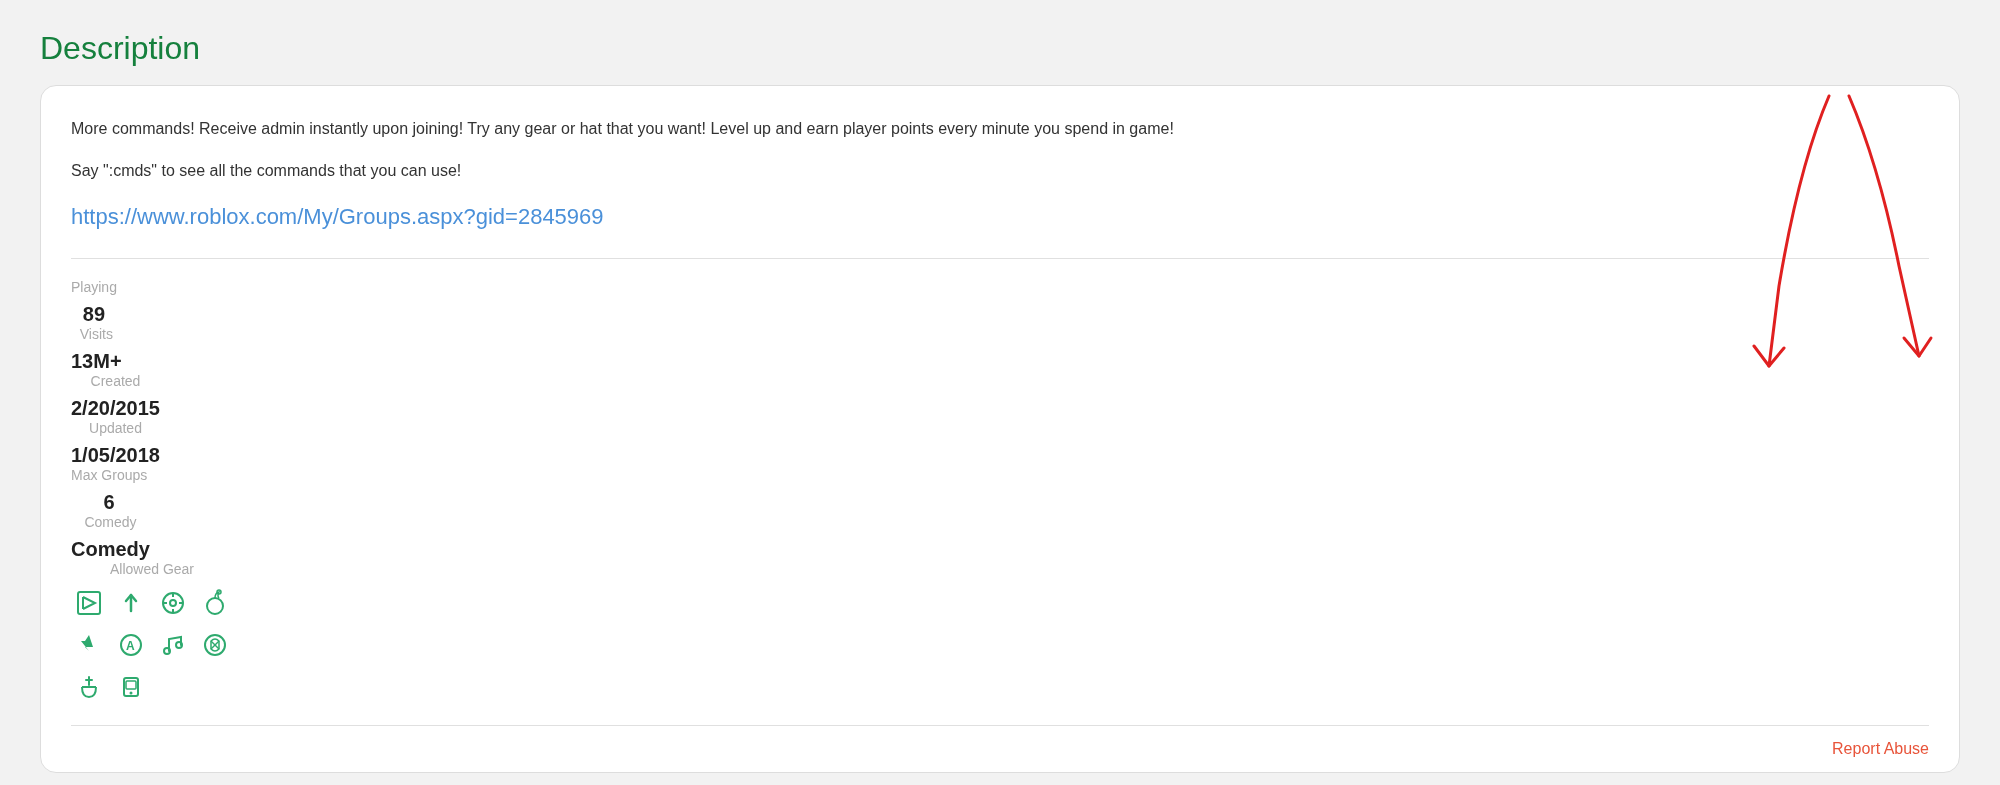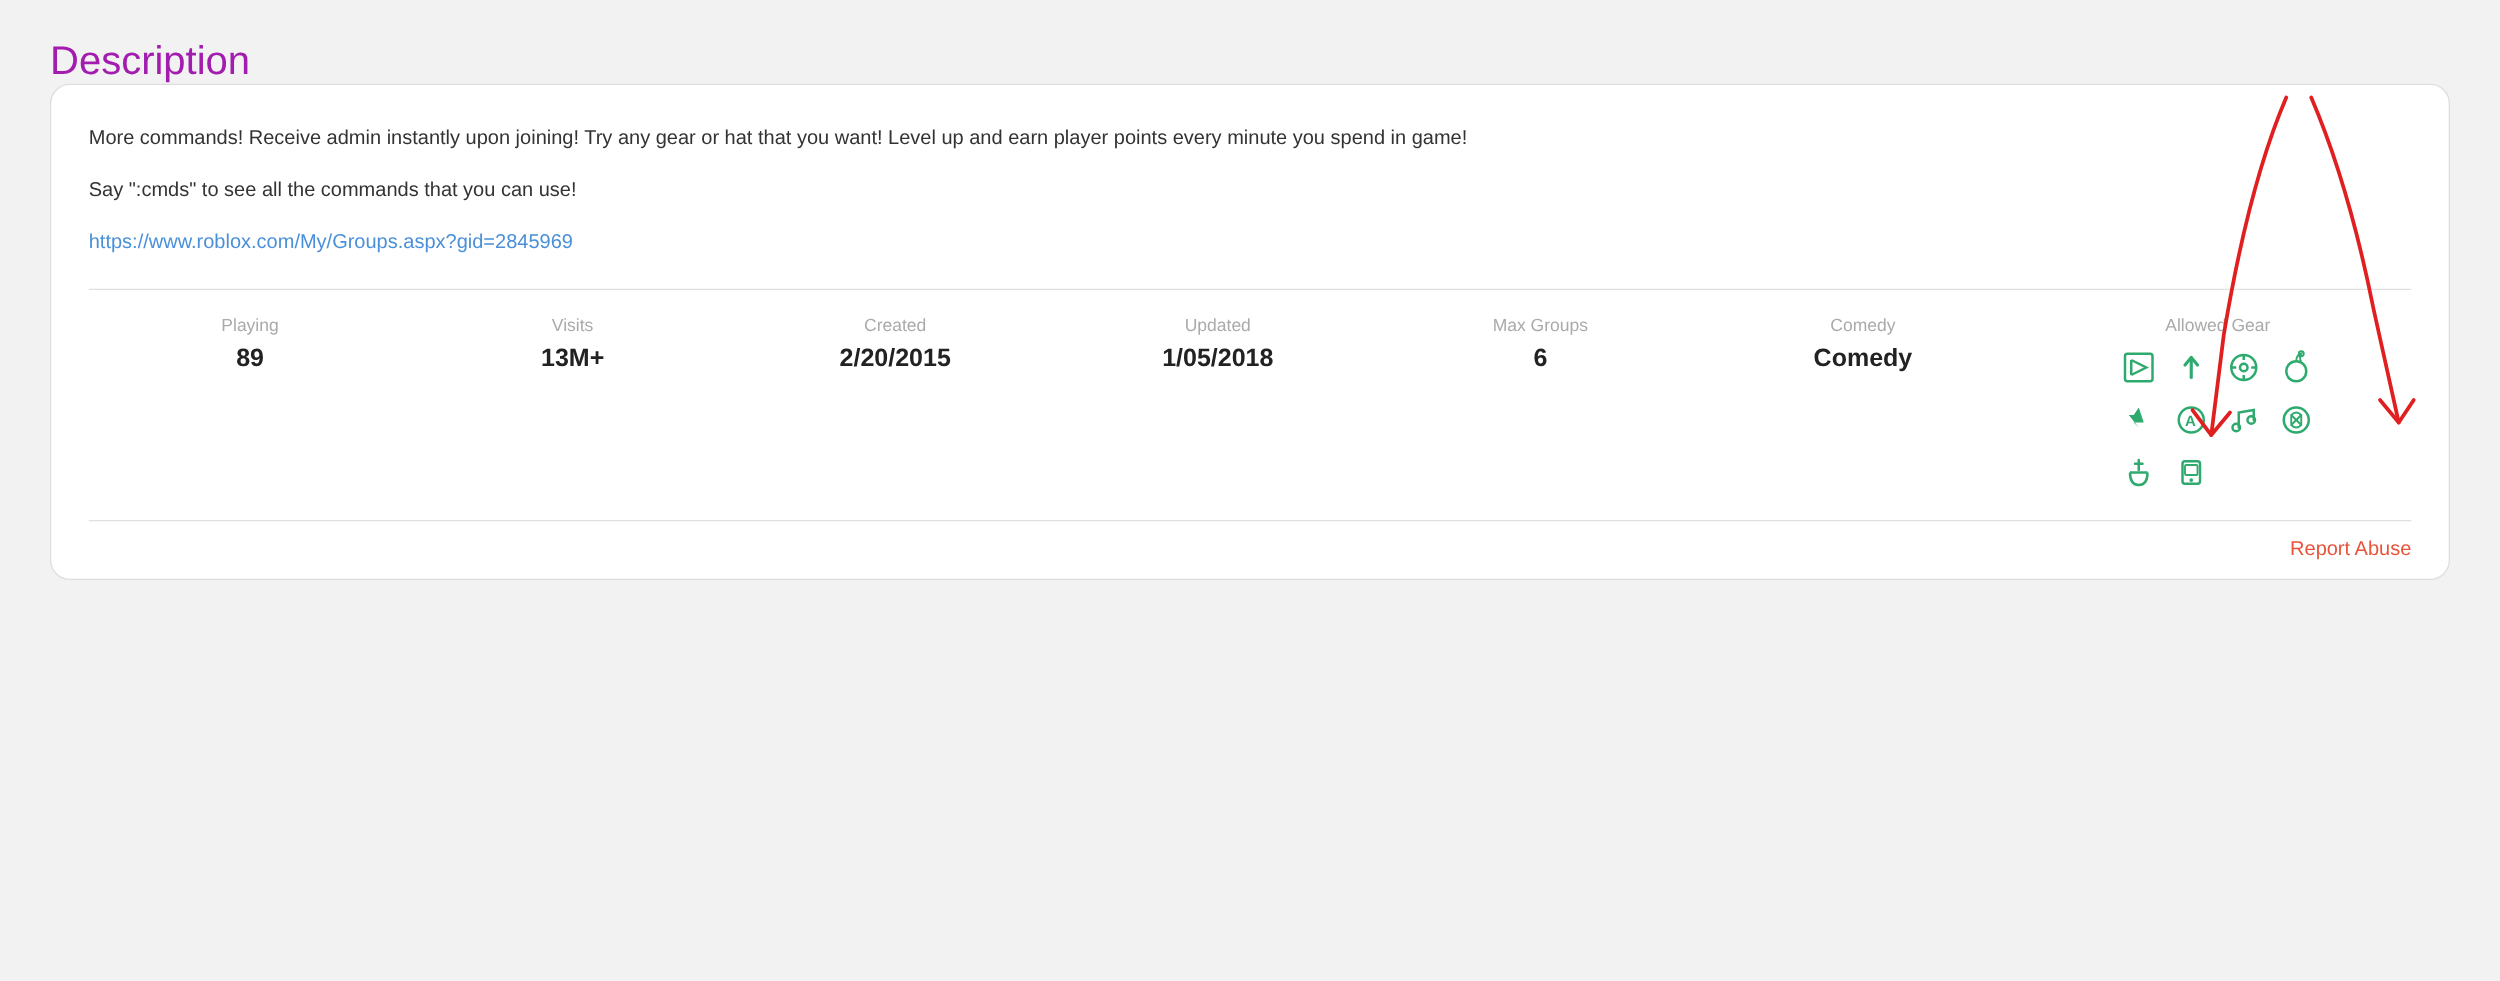"Description" .page-title { color: #a21caf -> #15803d; margin-bottom: none -> 18px }
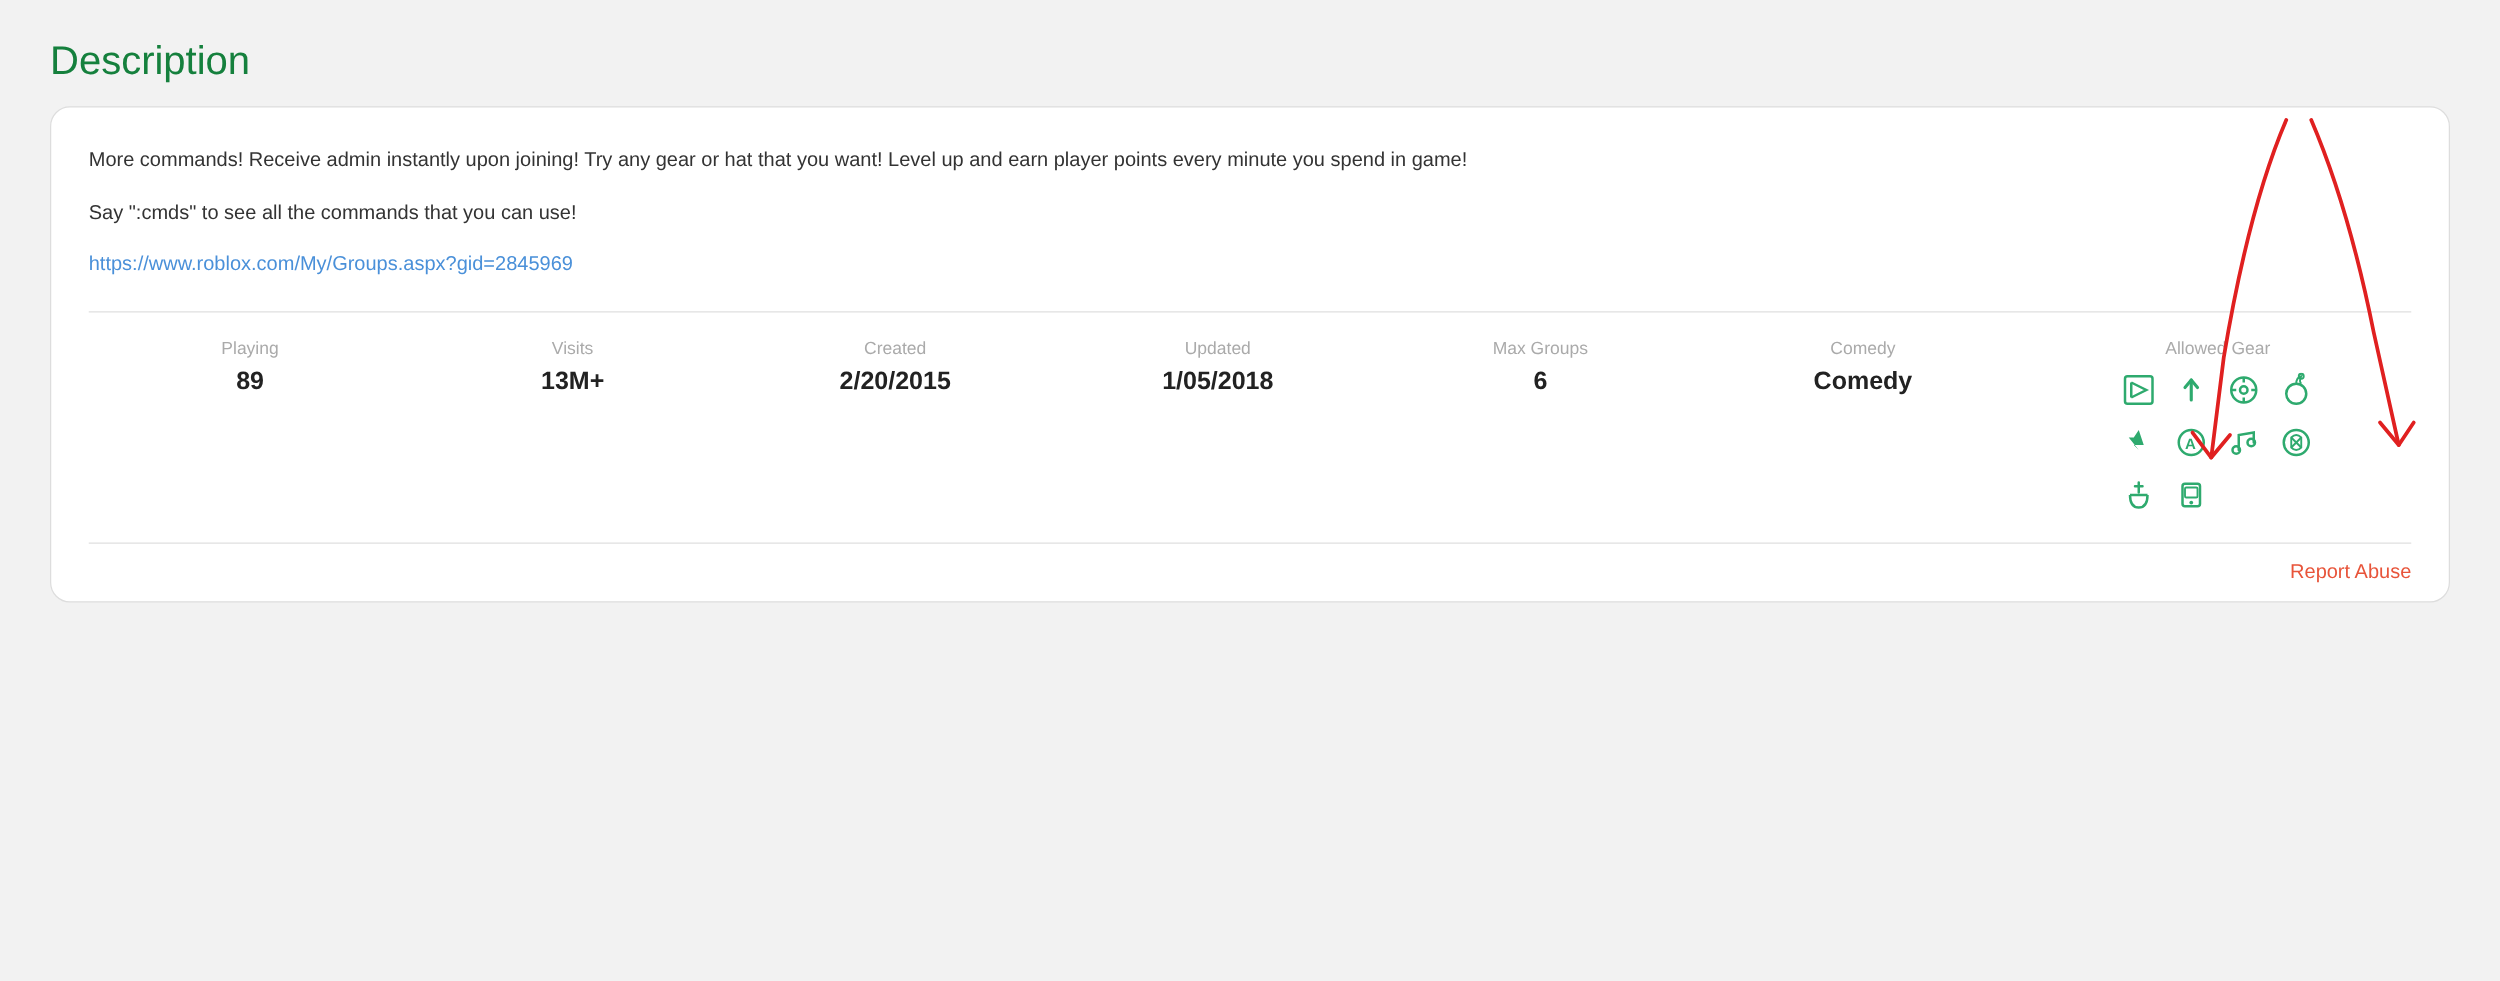"https://www.roblox.com/My/Groups.aspx?gi" .description-link { font-size: 16px -> 22px }
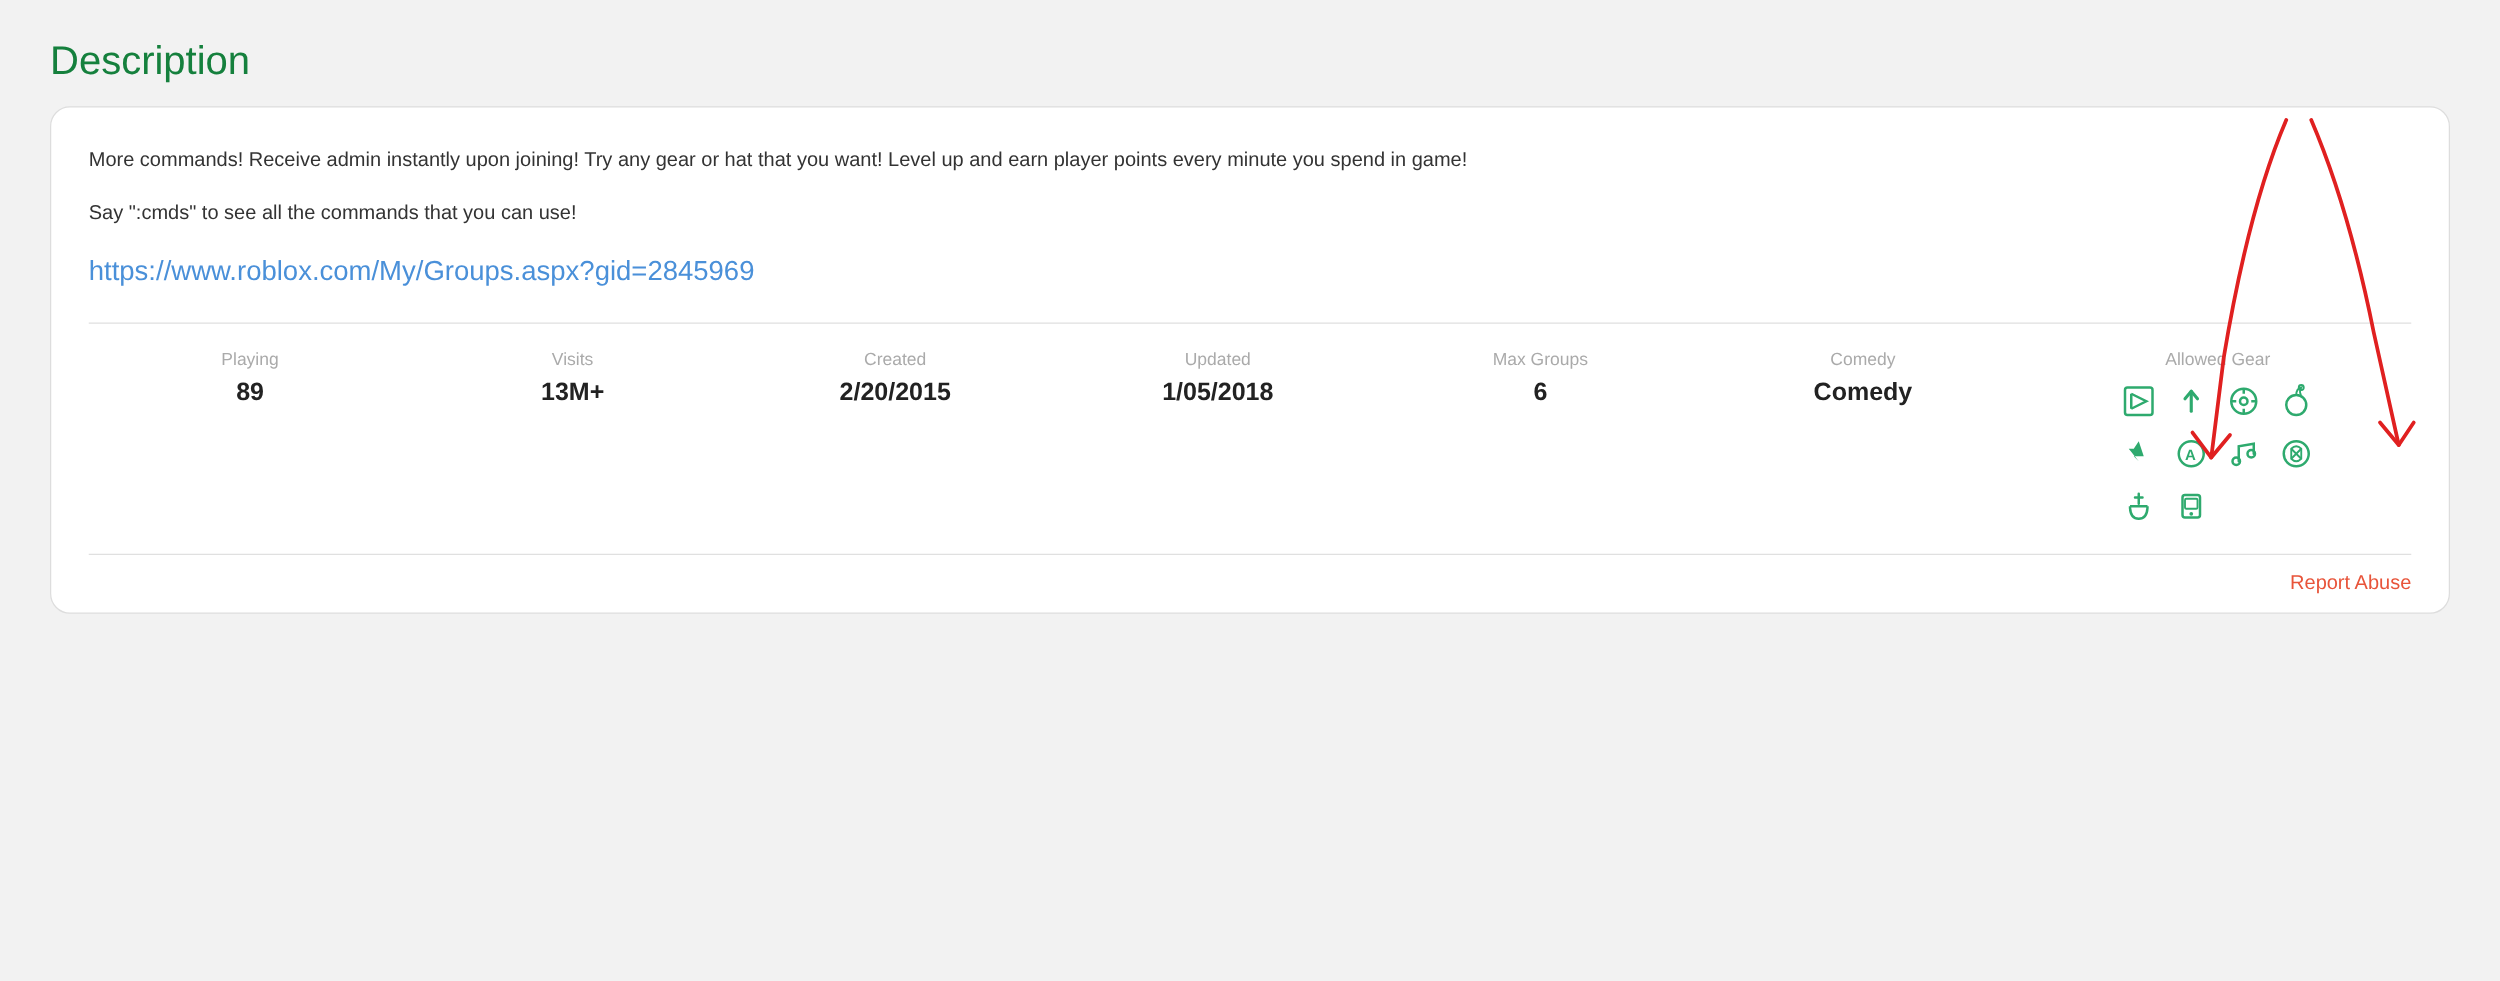"Playing" .stats-row { flex-direction: none -> column }
